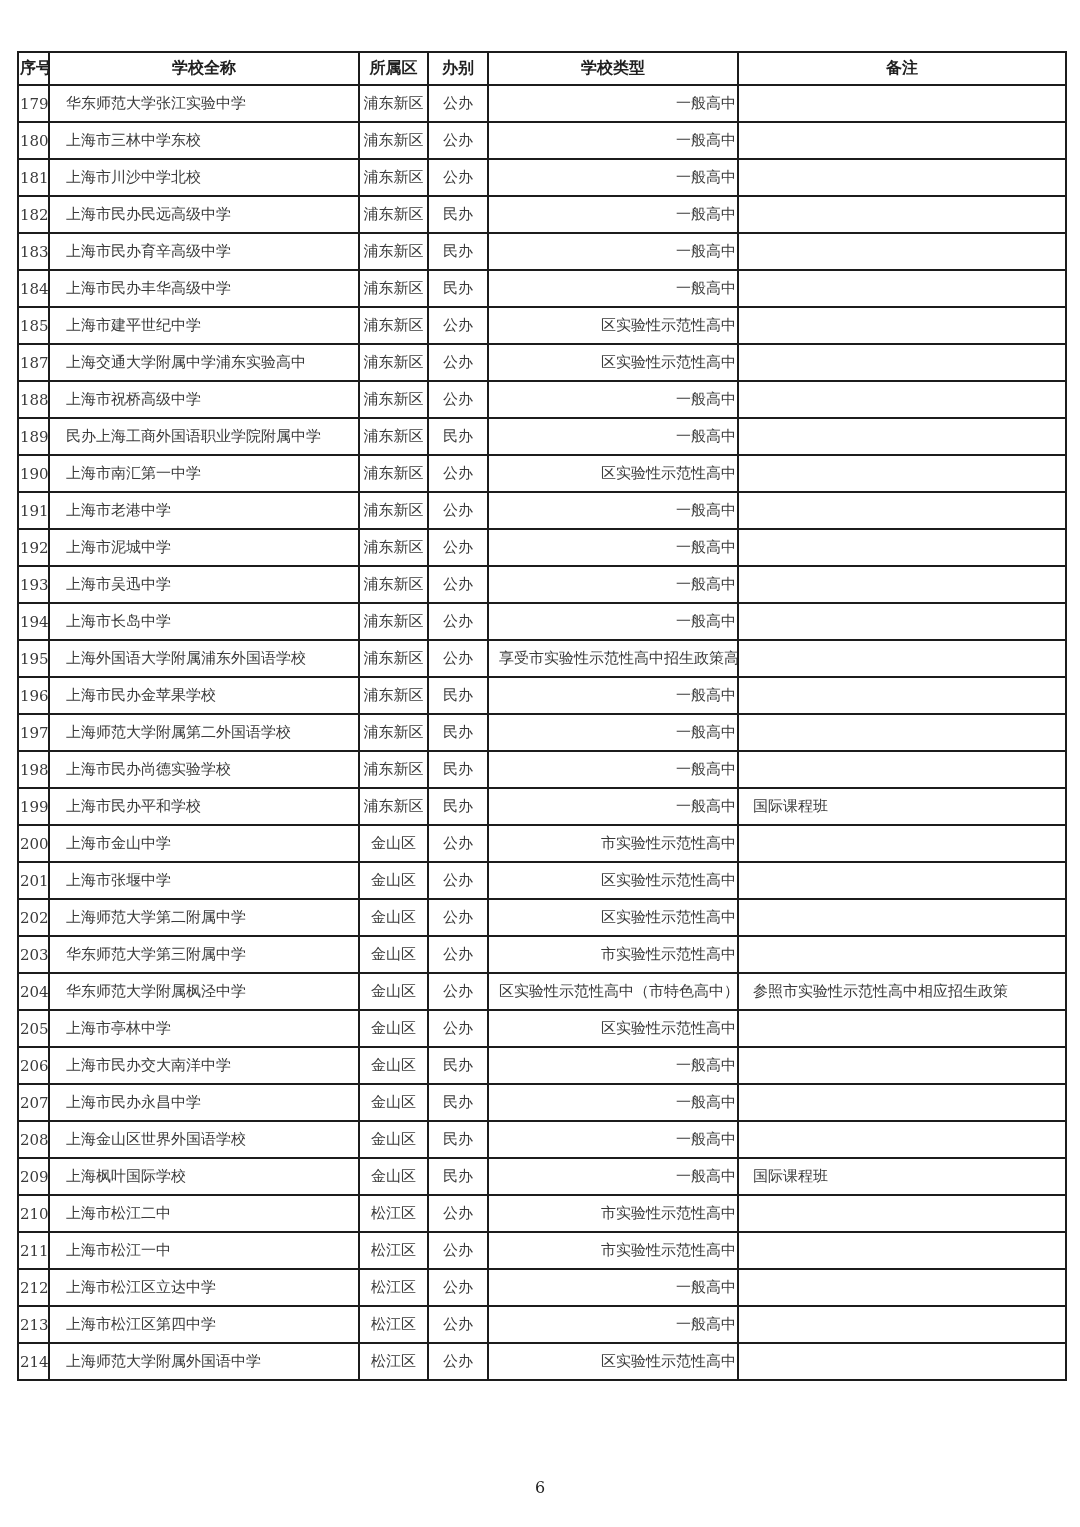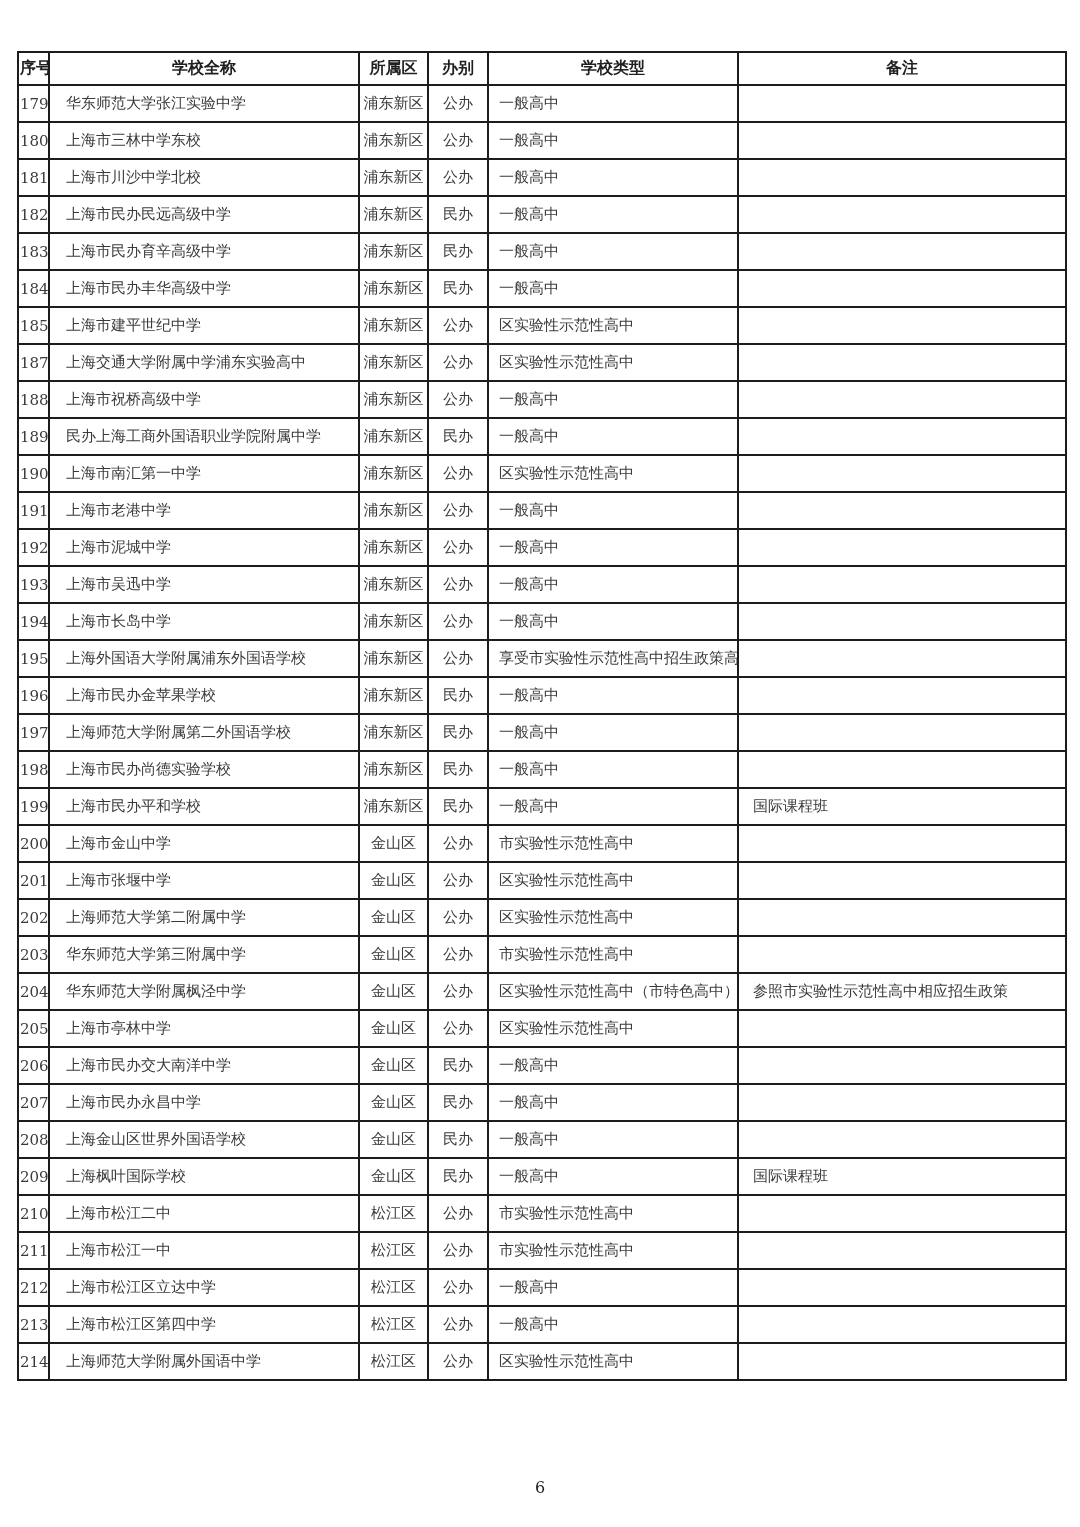"一般高中" td.col-4 { text-align: left -> right }
